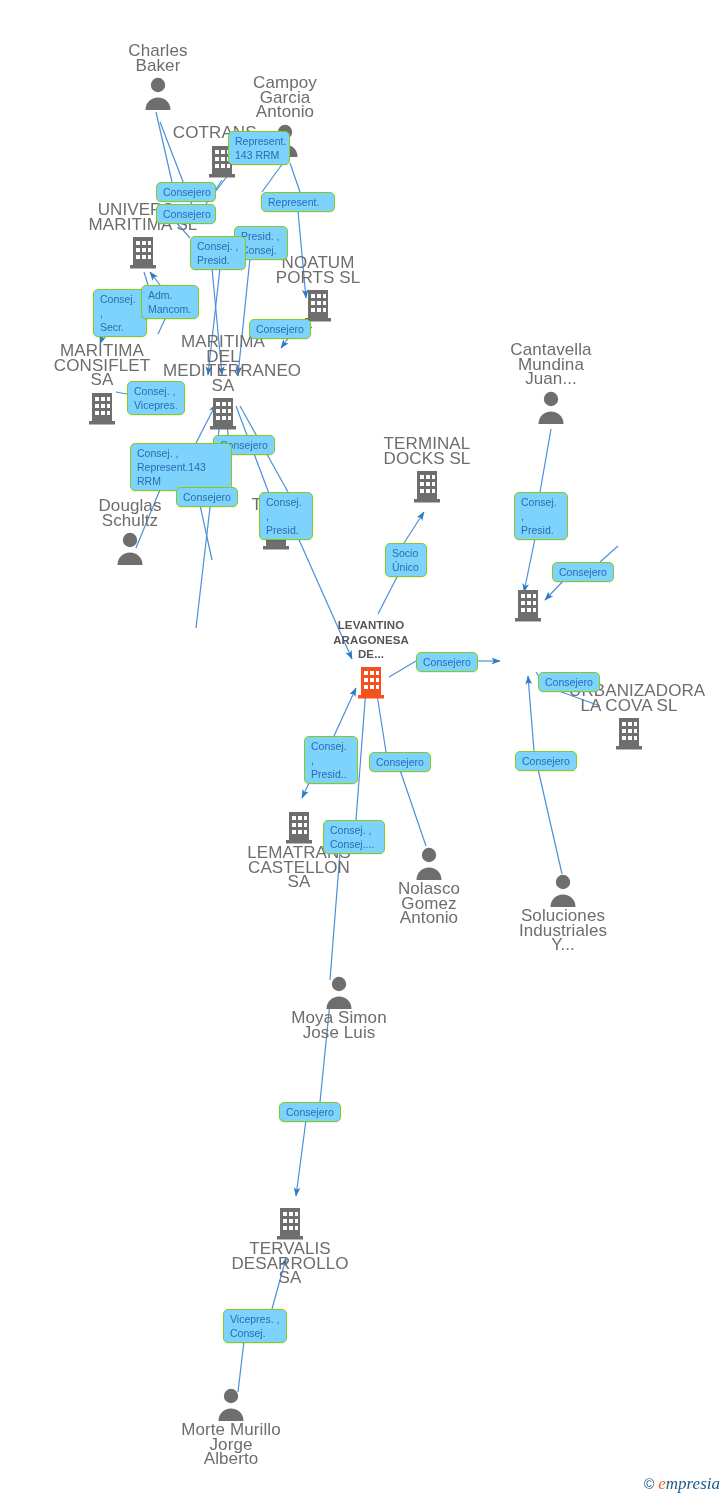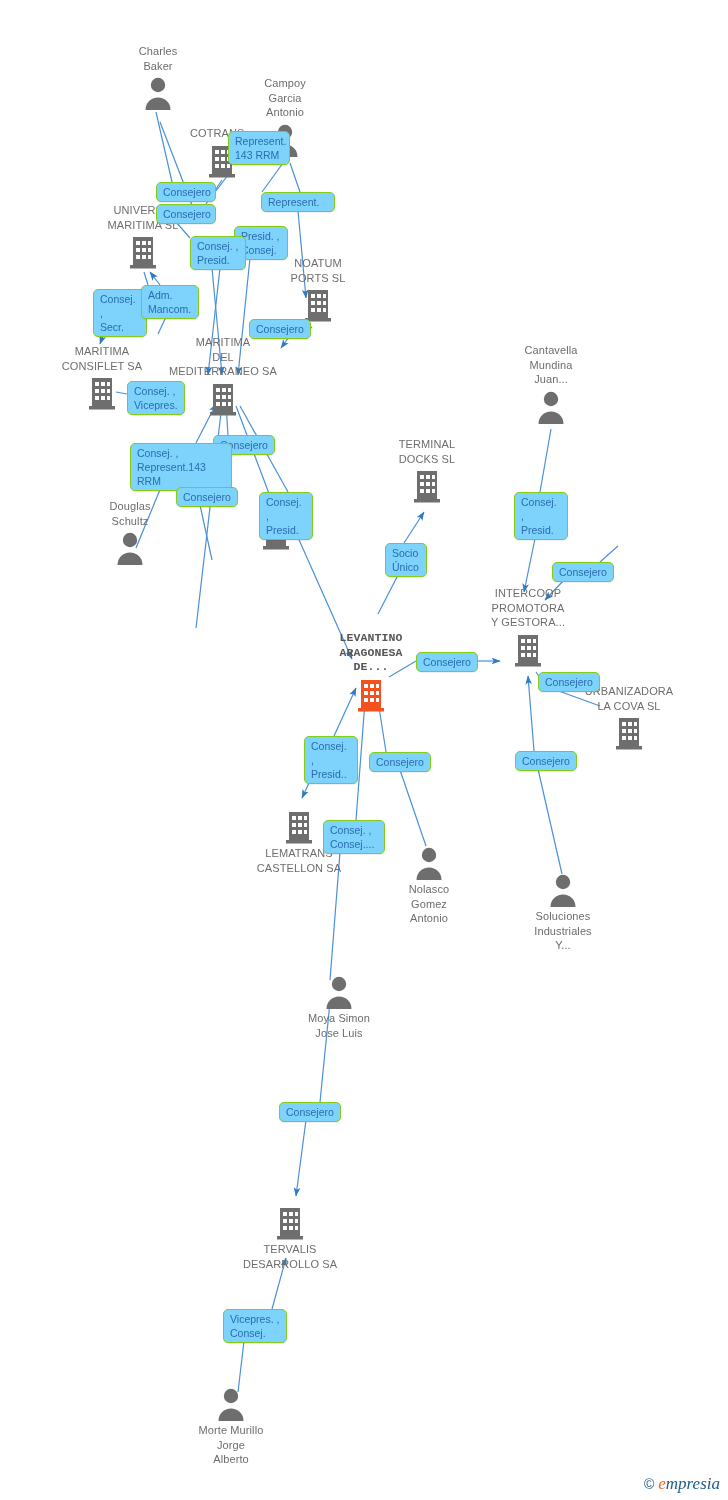"Charles" .node .cap { font-size: 11px -> 17px }
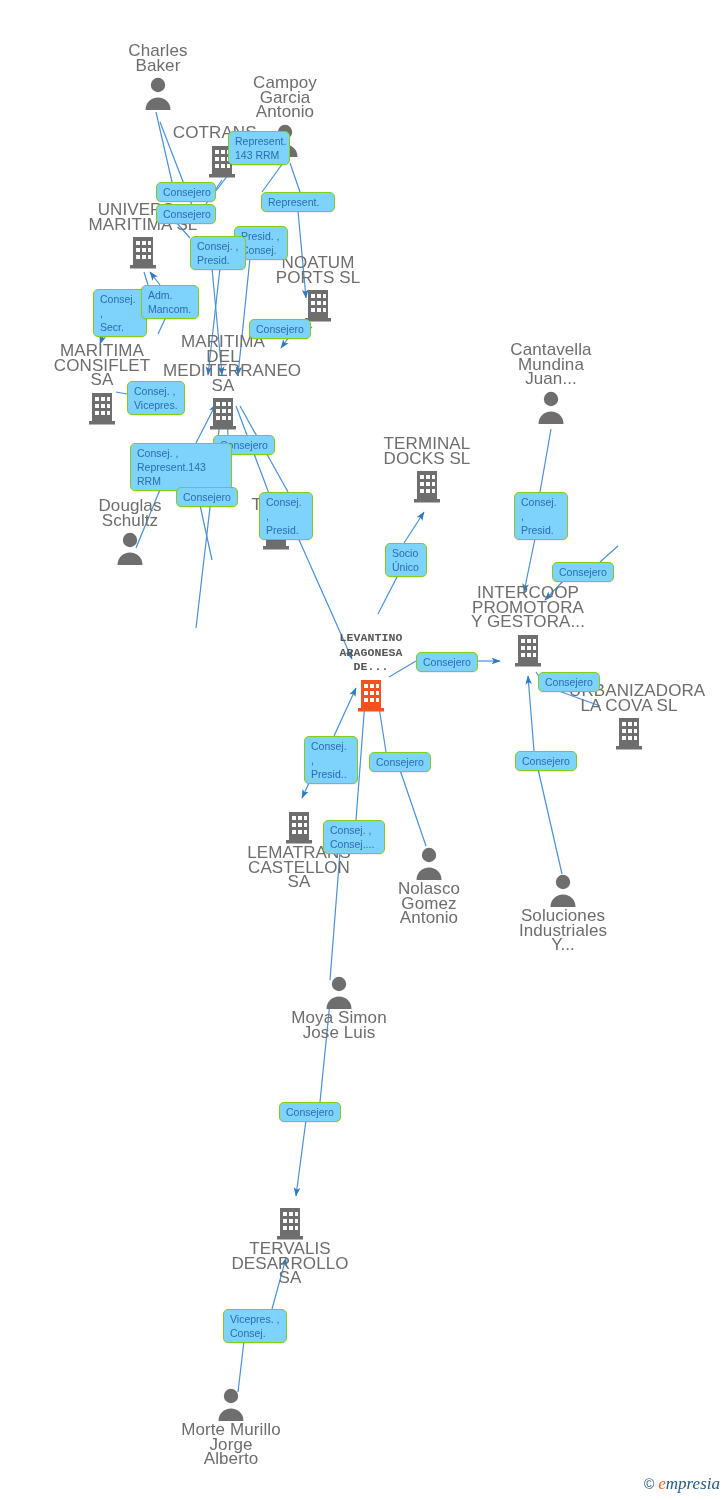"INTERCOOP" span.cap { html: <span>INTERCOOP PROMOTORA Y GESTORA...</span> -> none }
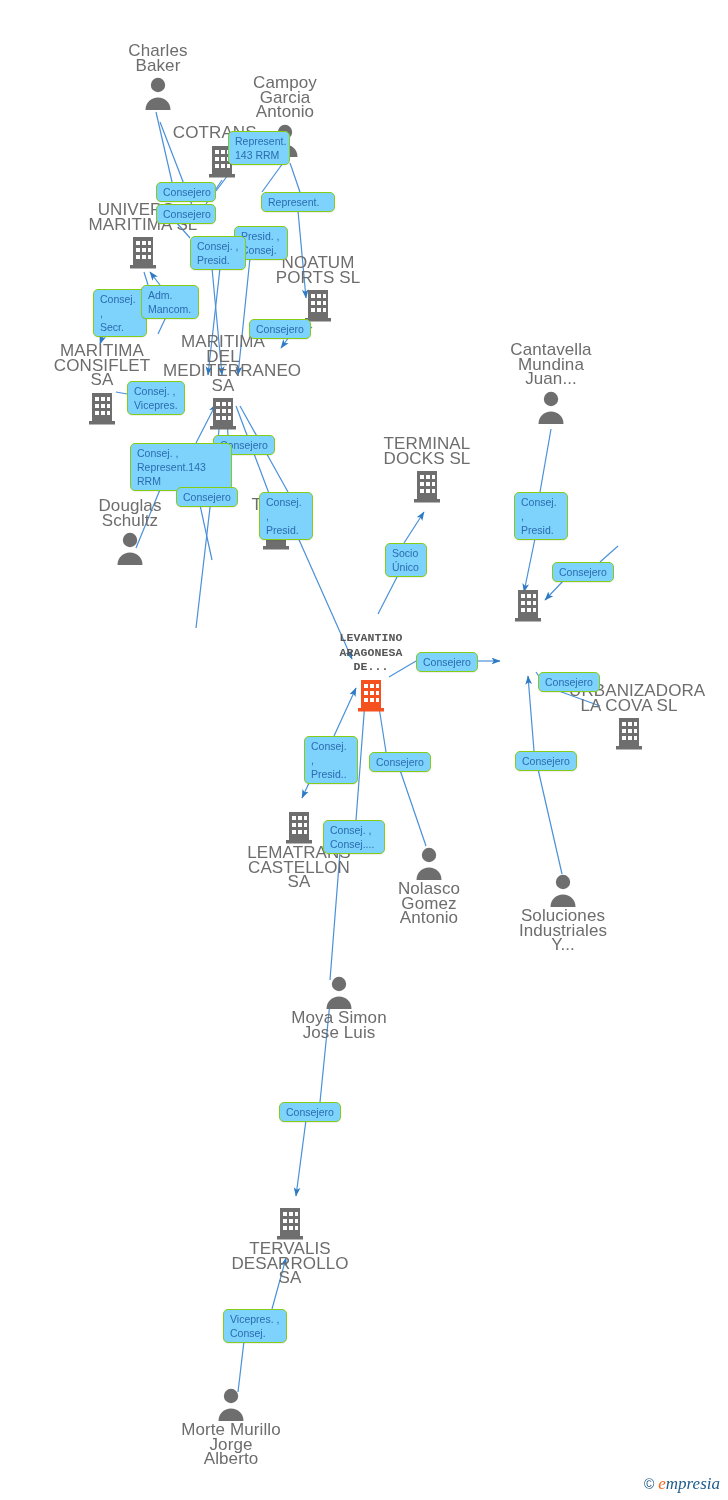"LEVANTINO" div.node { font-family: Liberation Mono, monospace -> none; top: 631px -> 618px }
